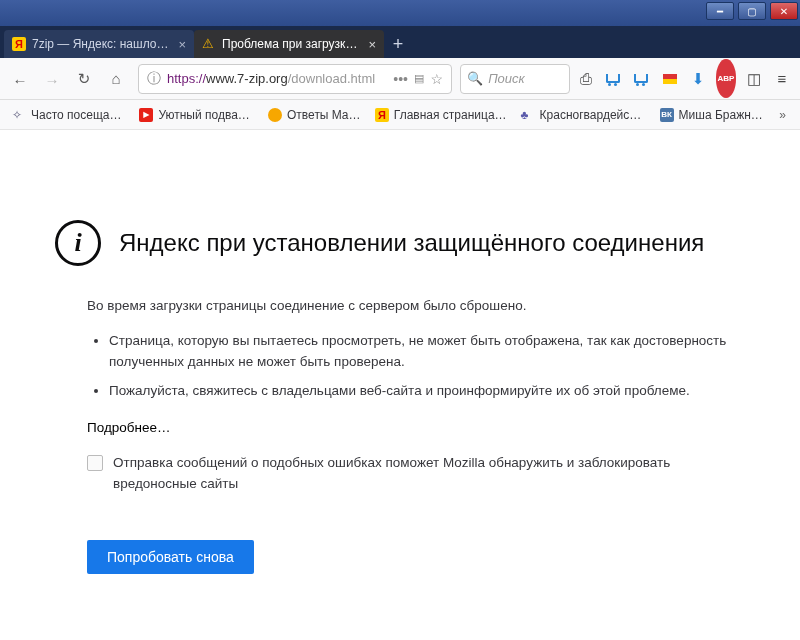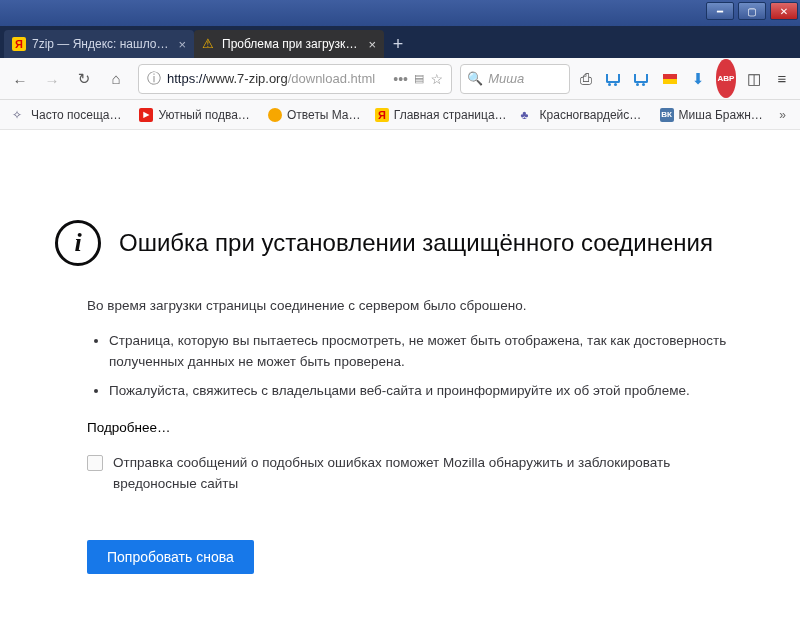"https://" span { color: #0f172a -> #701a75 }
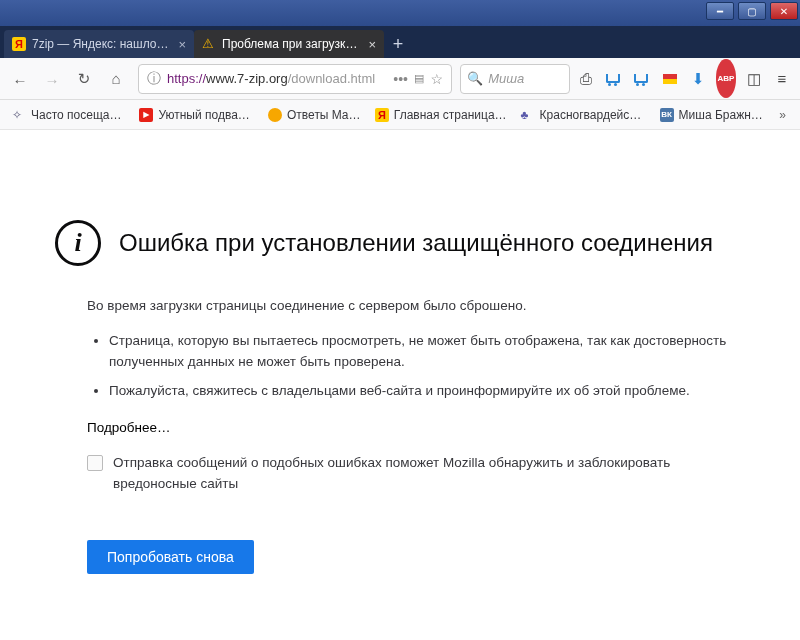"Миша" span { text: Миша -> Поиск }
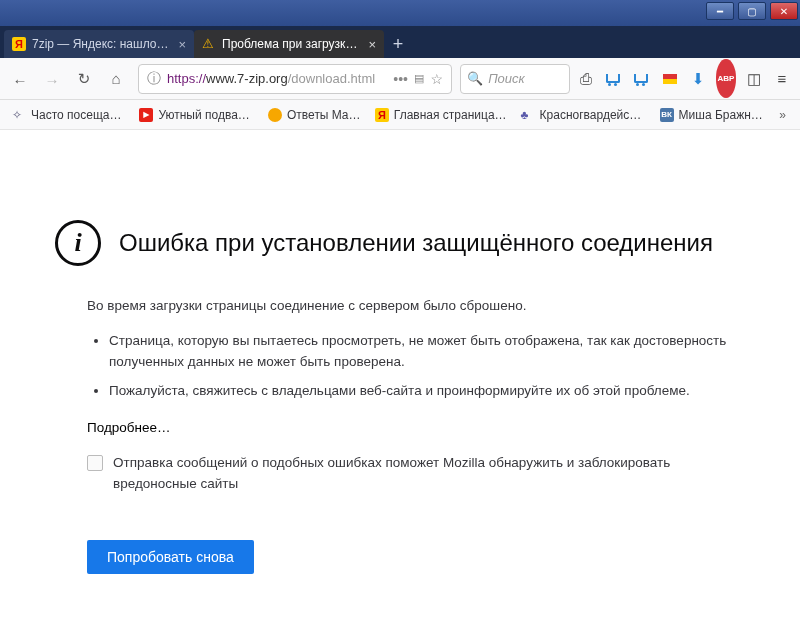"Ошибка при установлении защищённого" h1.err-title { text: Ошибка -> Яндекс }
